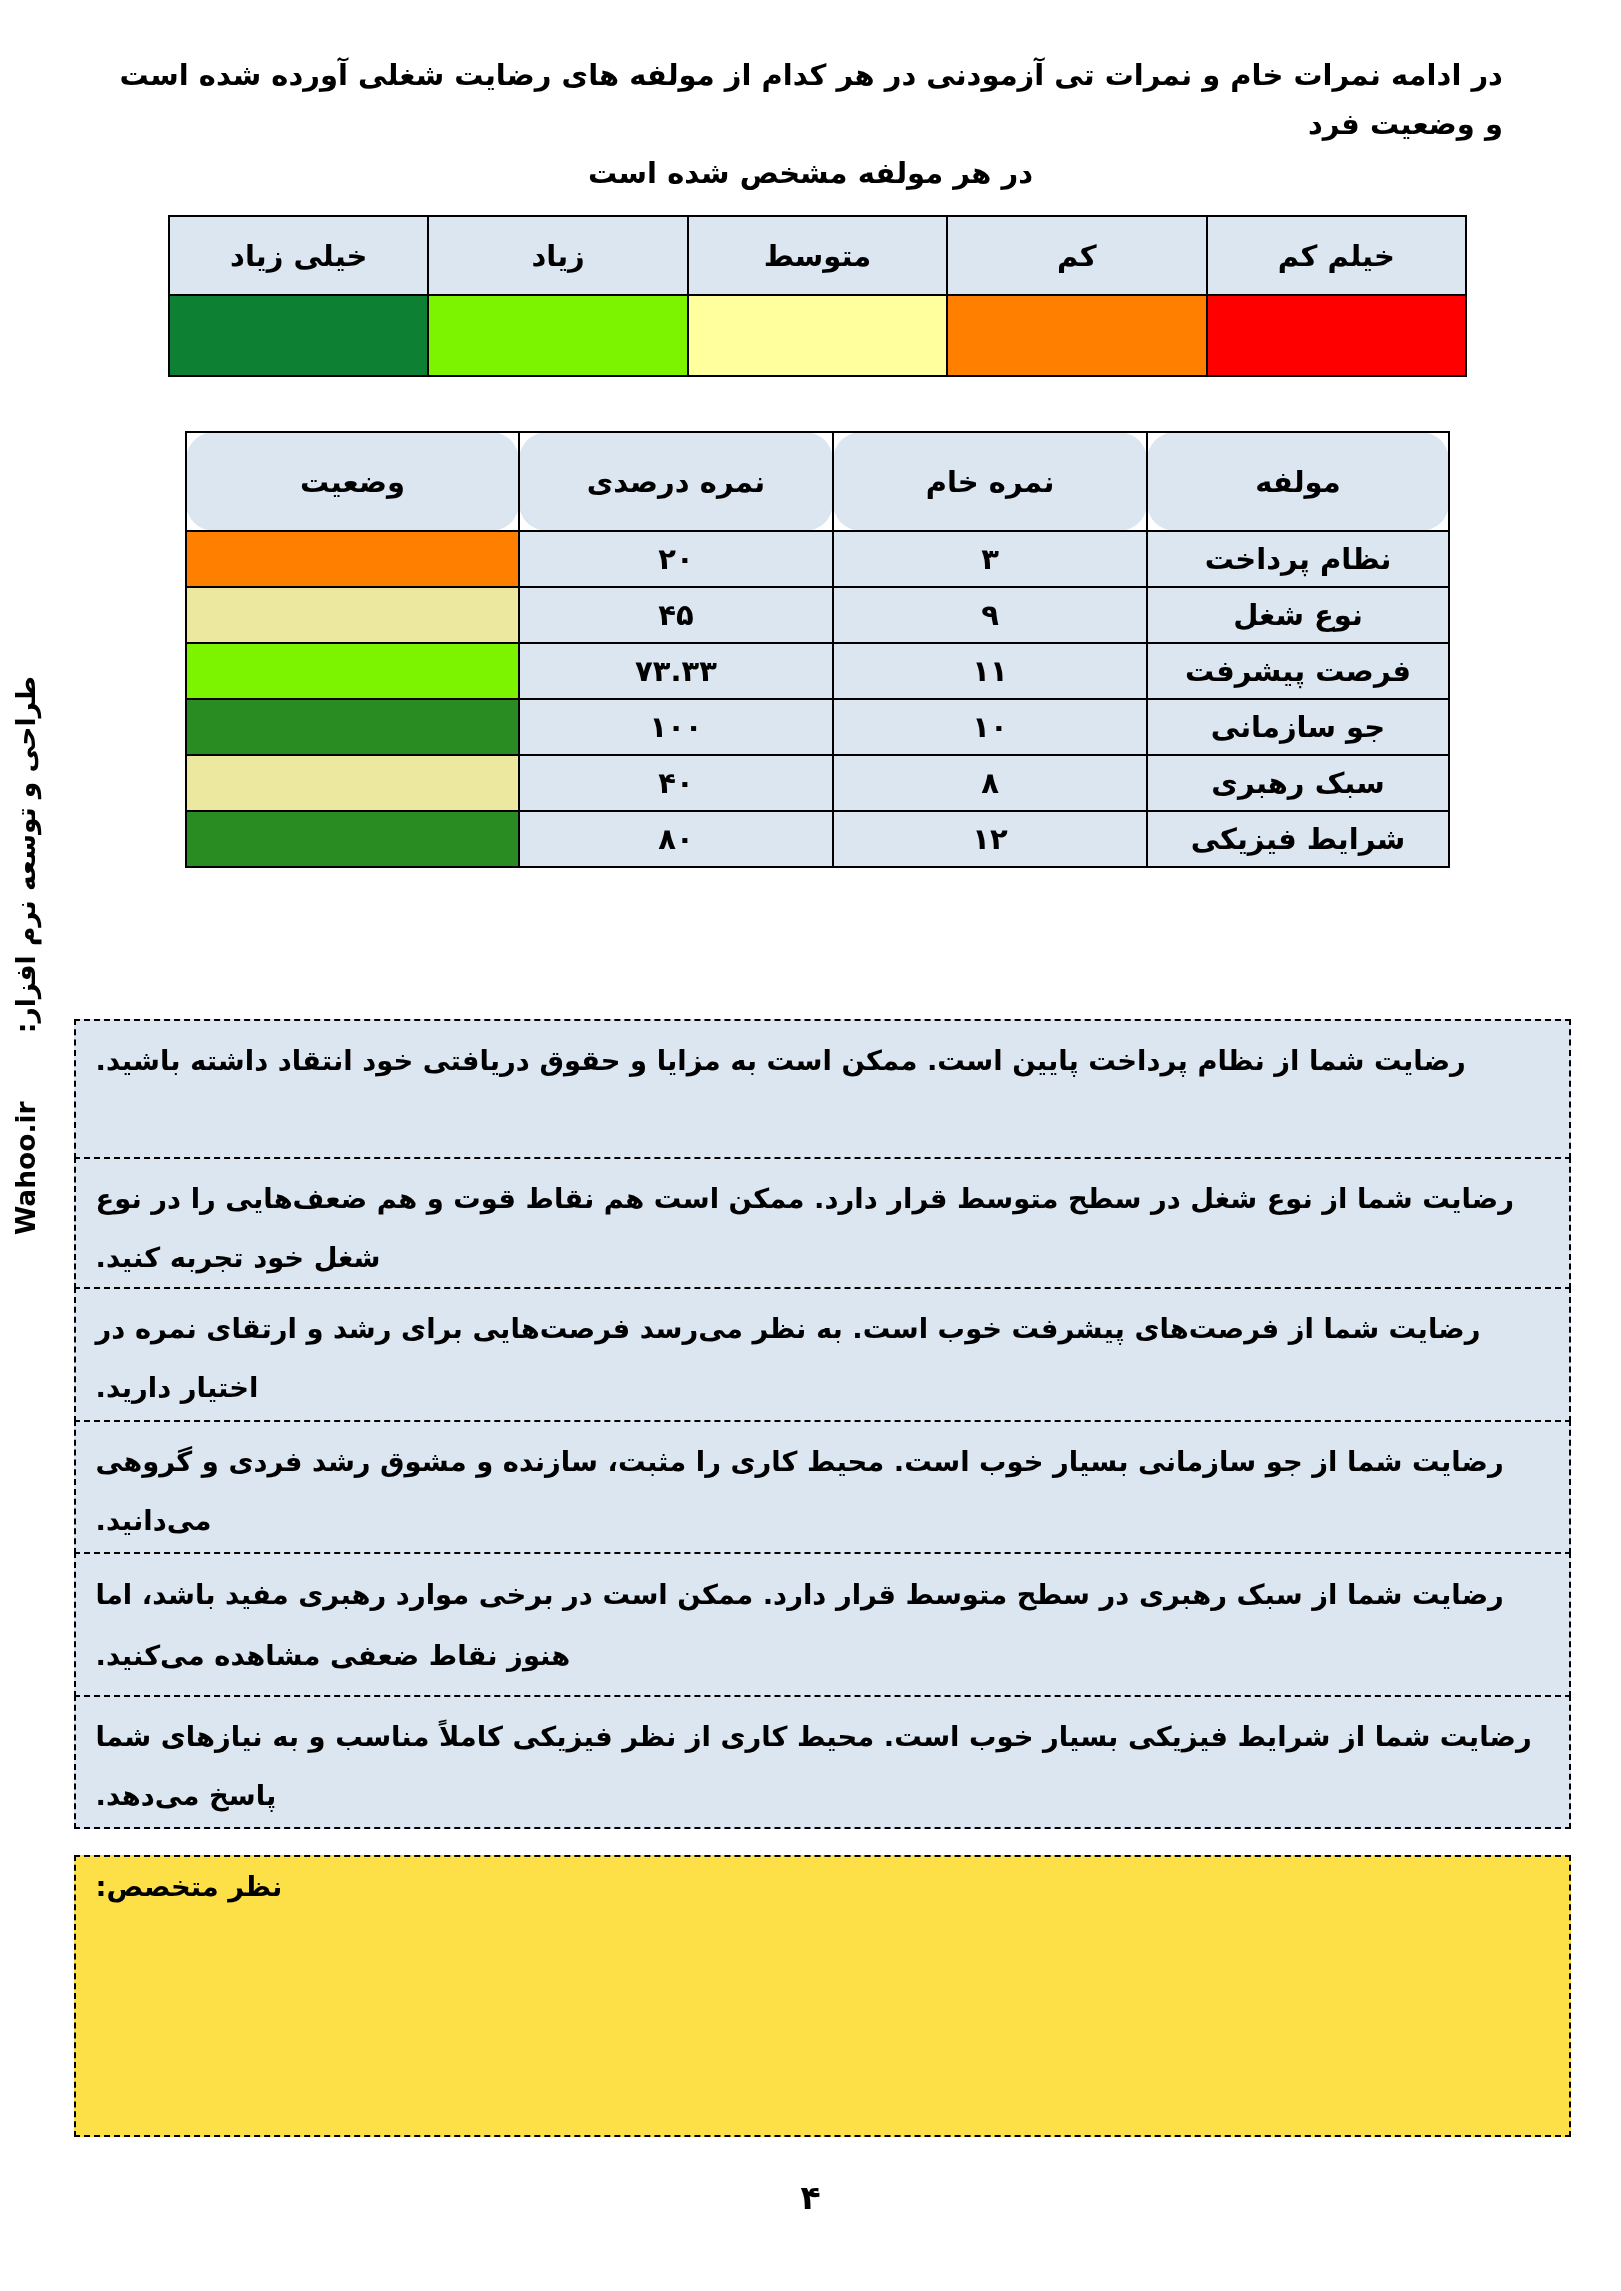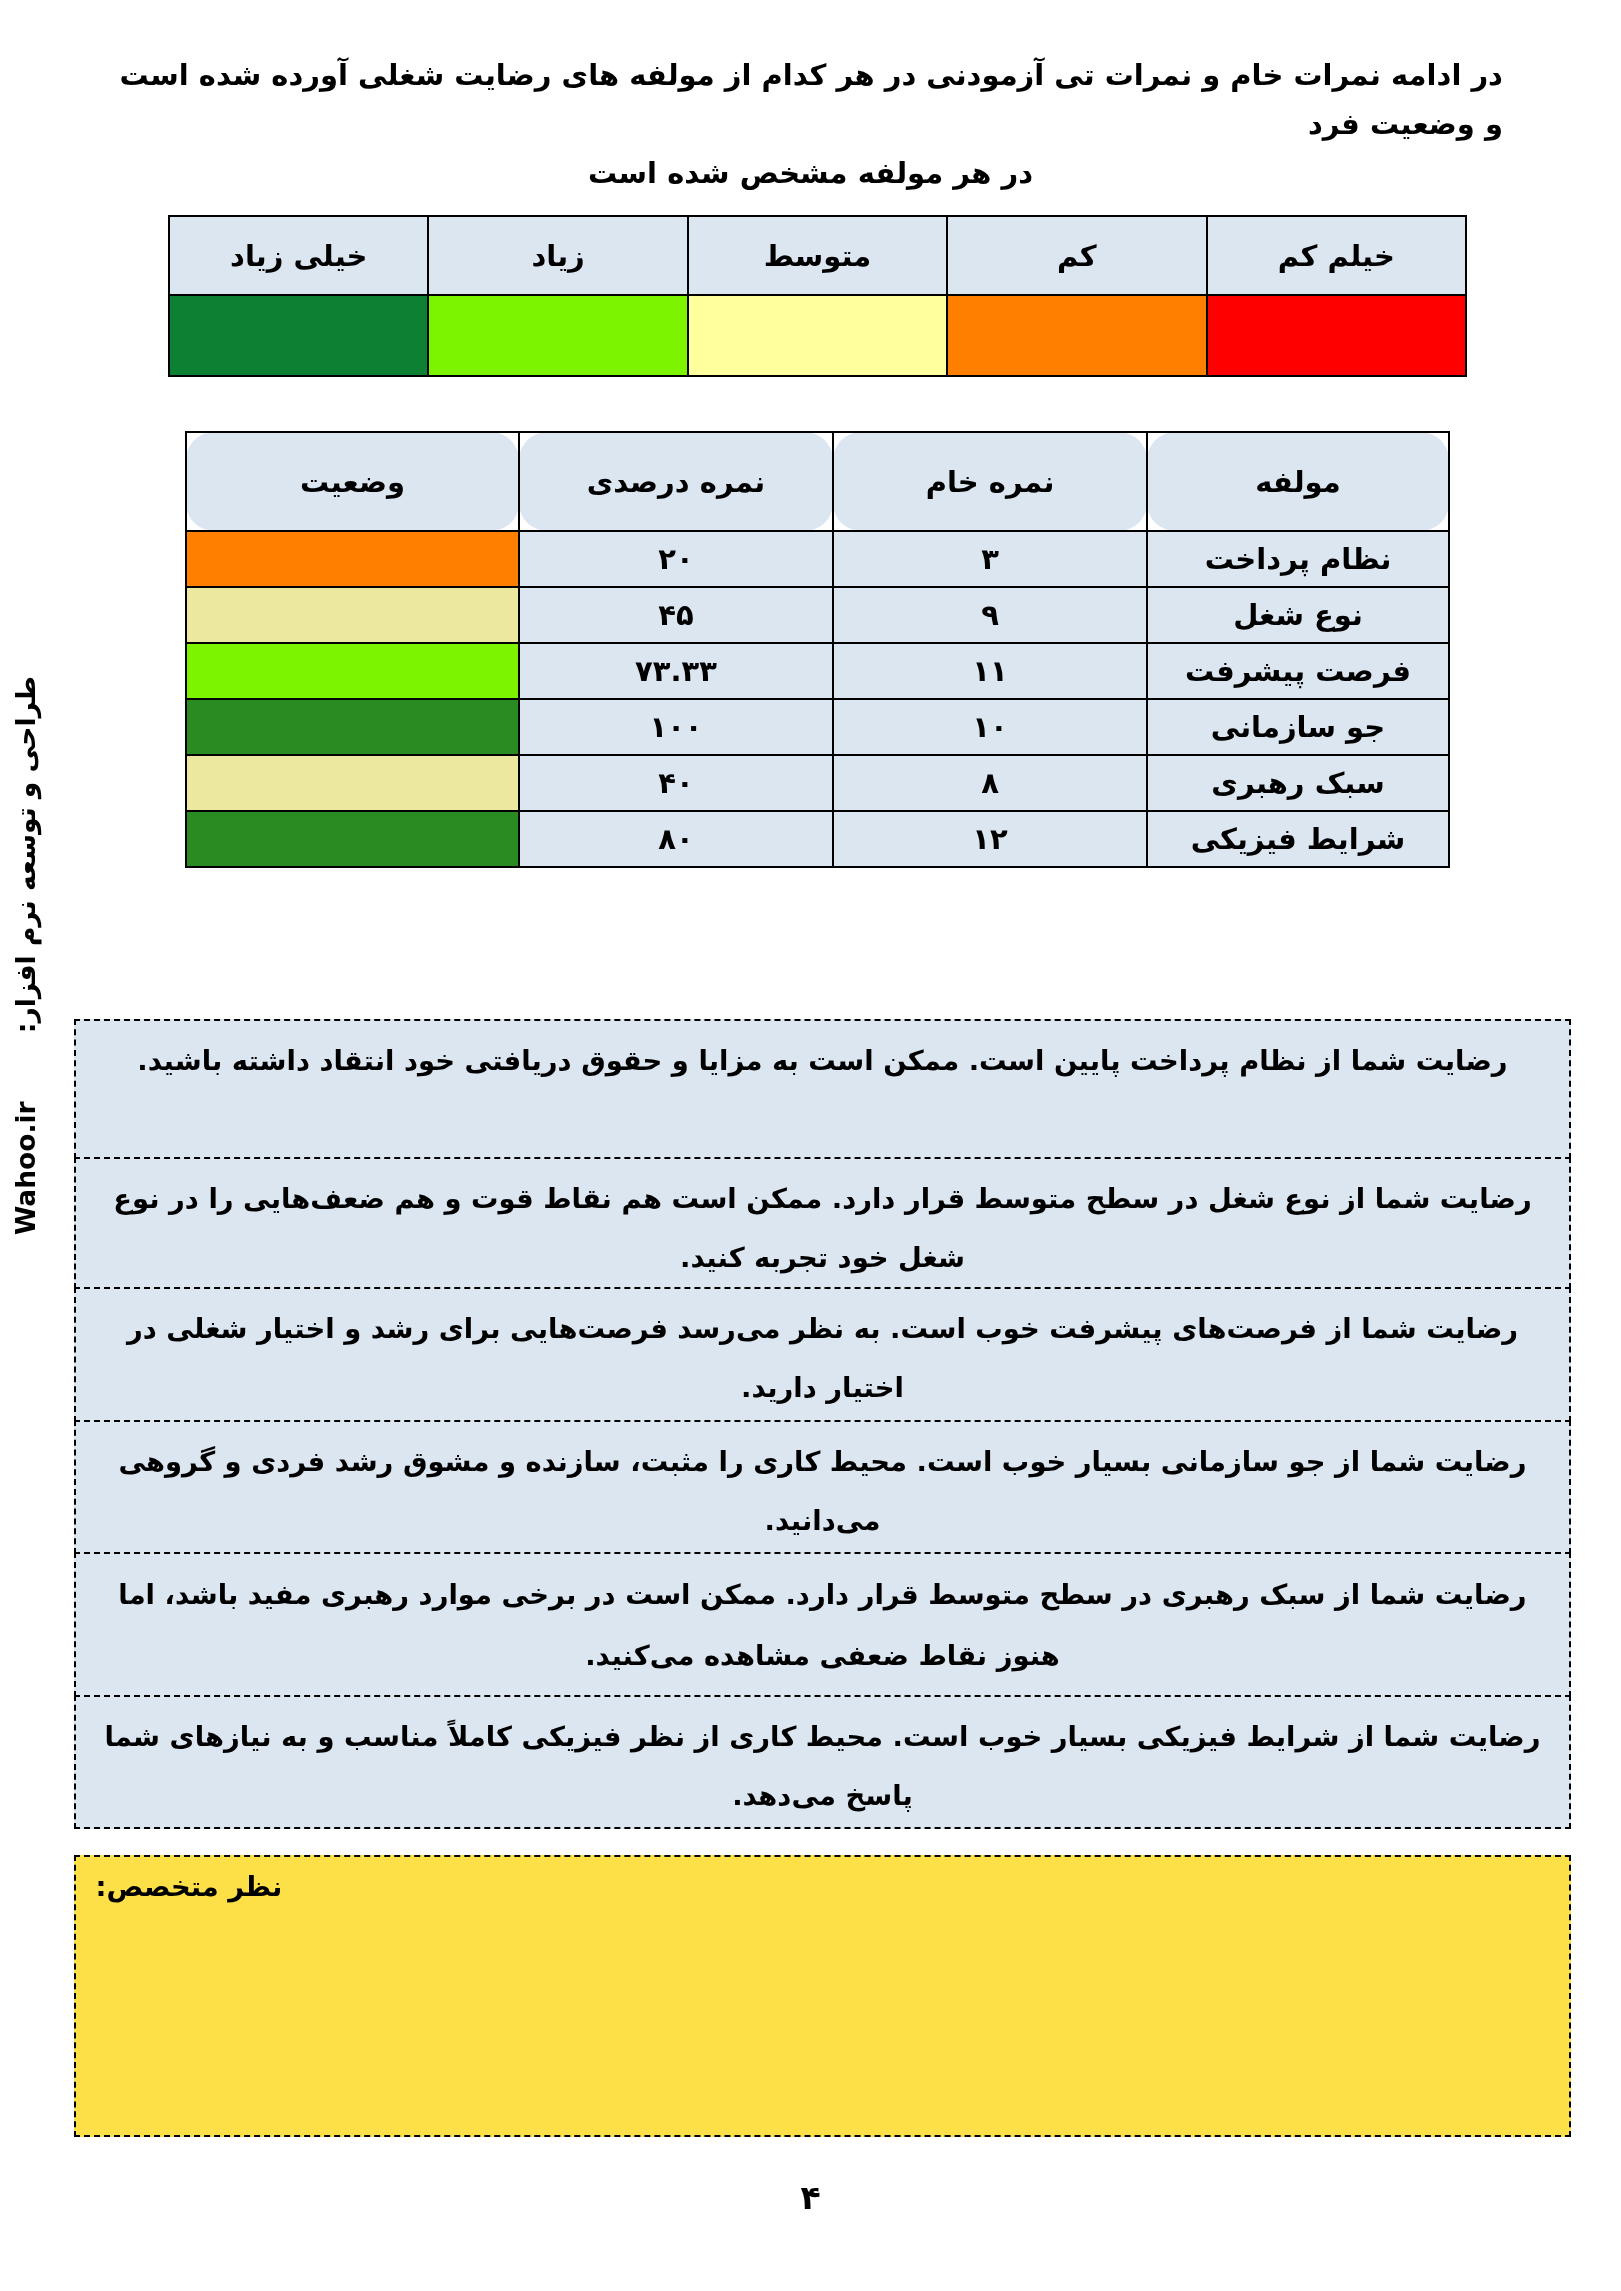"رضایت شما از نظام پرداخت" .desc-box { text-align: center -> left }
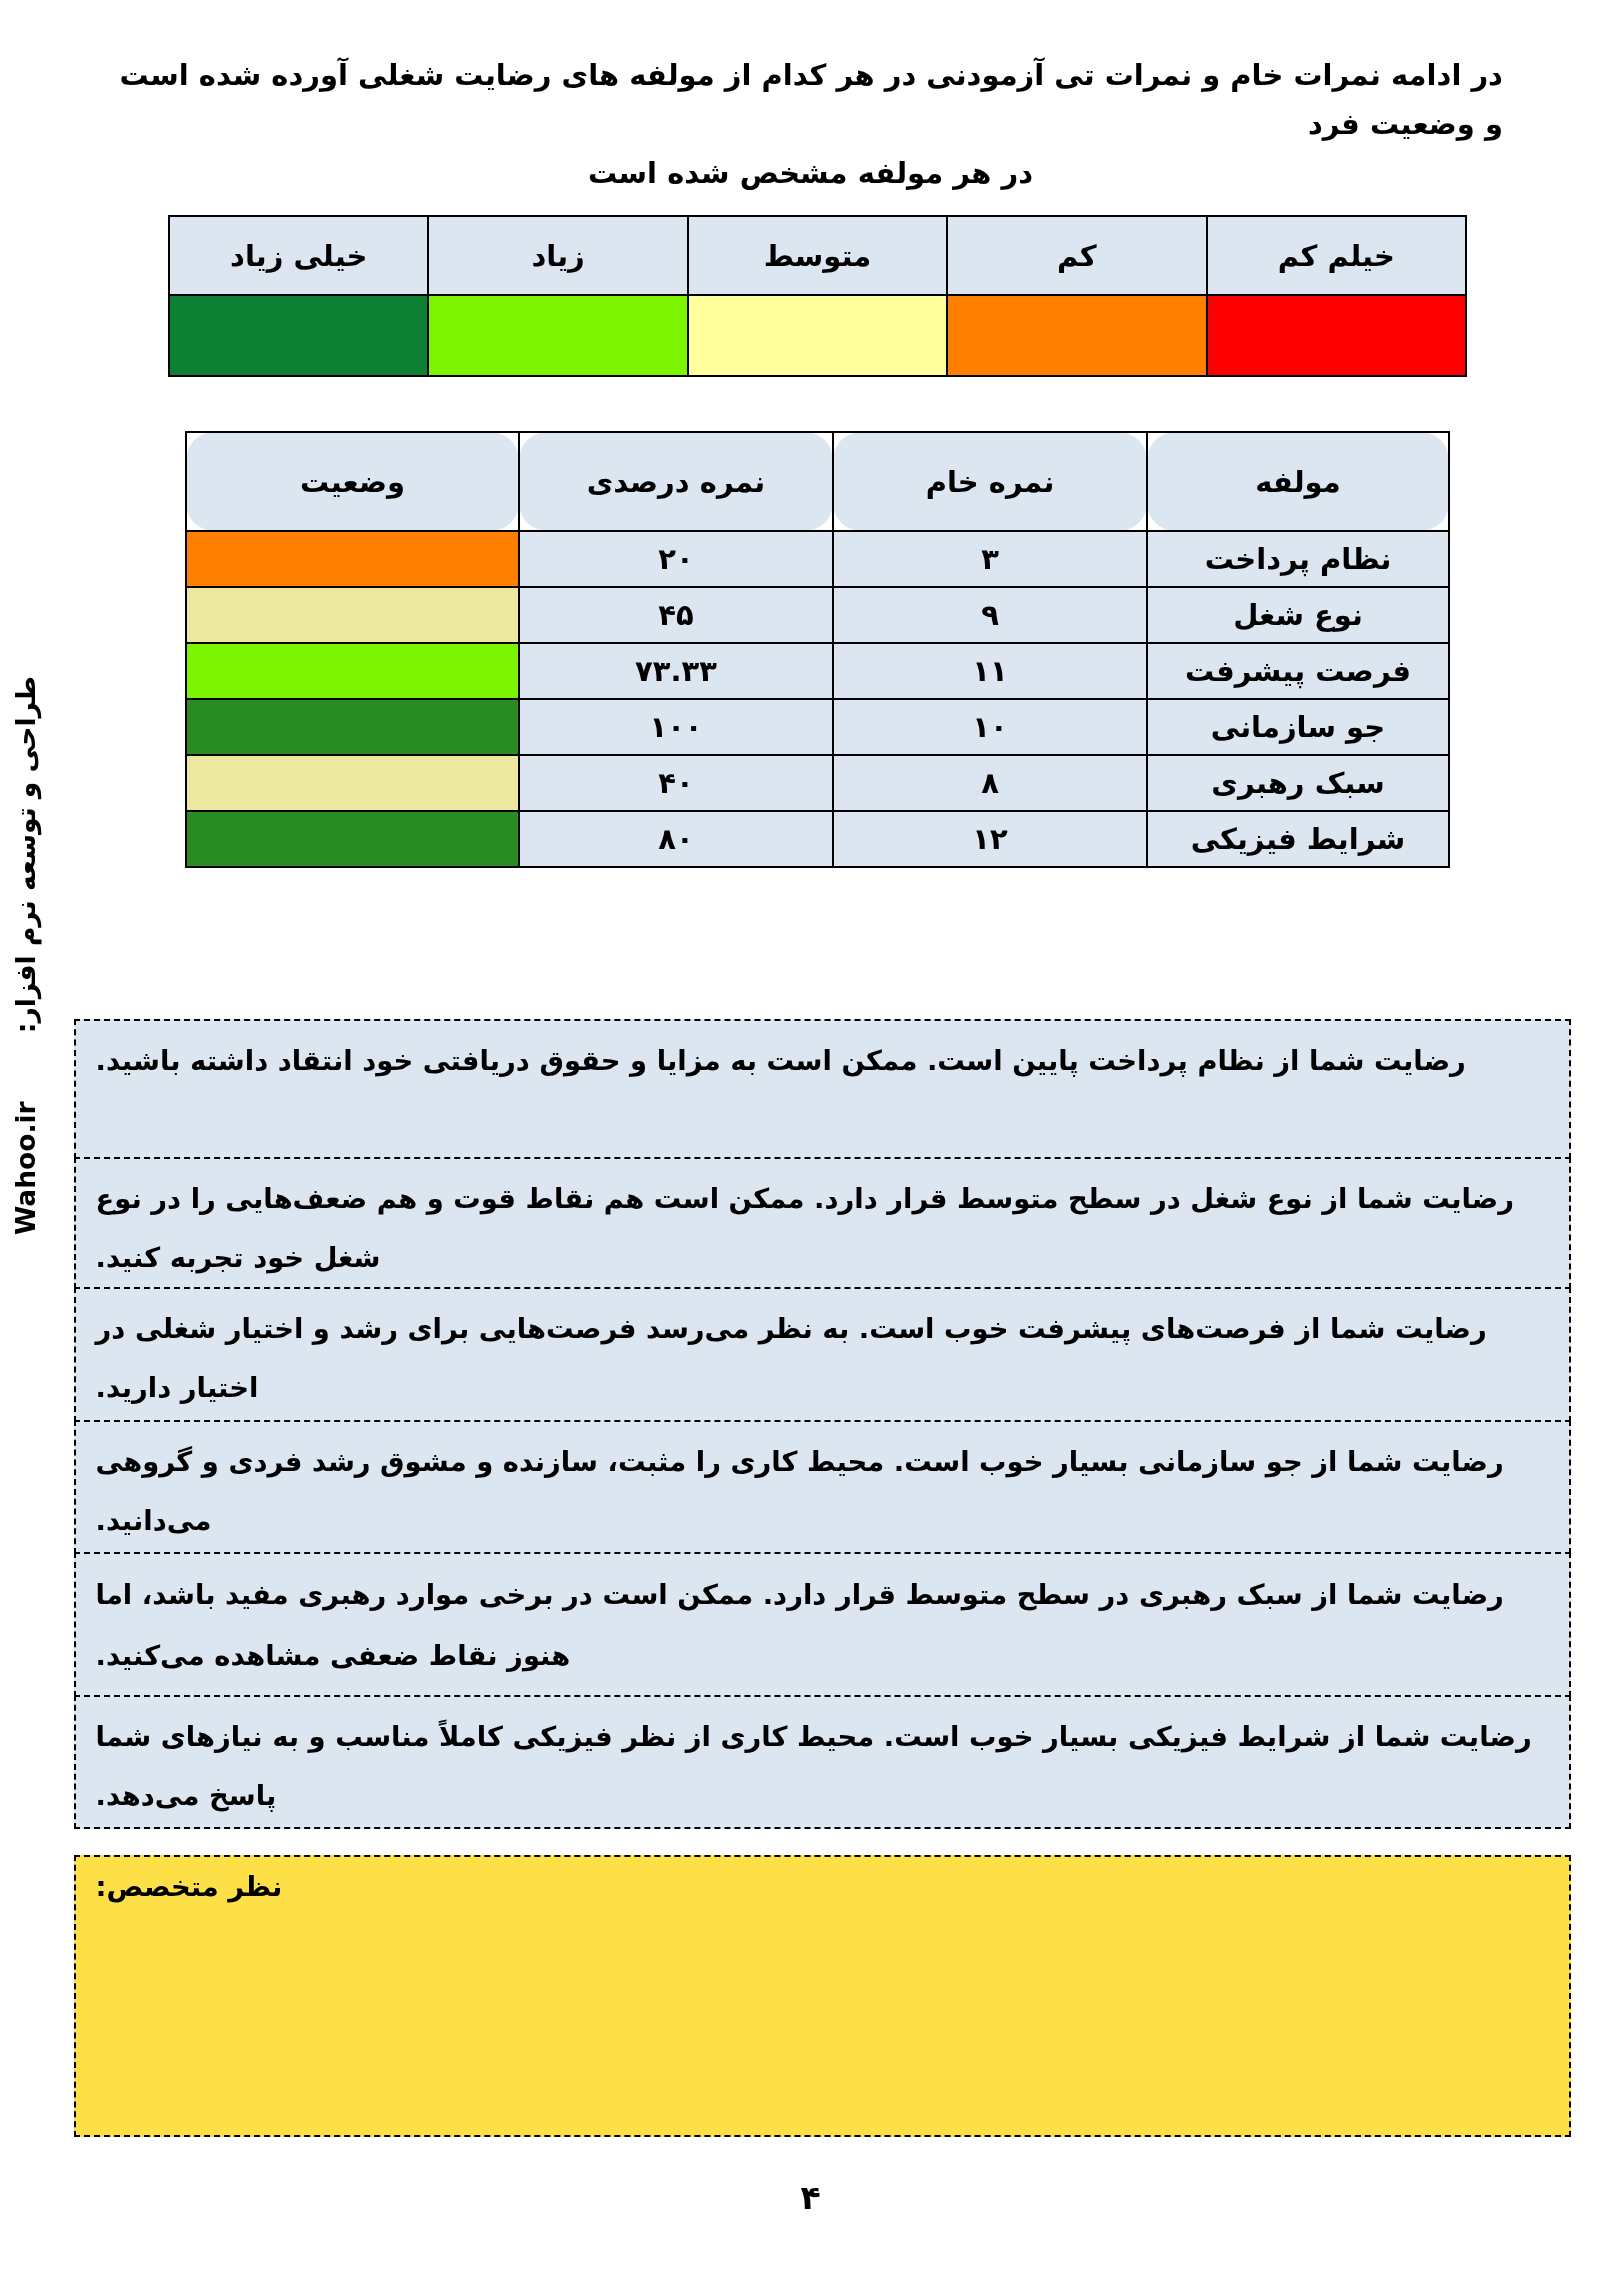"رضایت شما از فرصت‌های پیشرفت" div.desc-box { text: اختیار شغلی -> ارتقای نمره }
